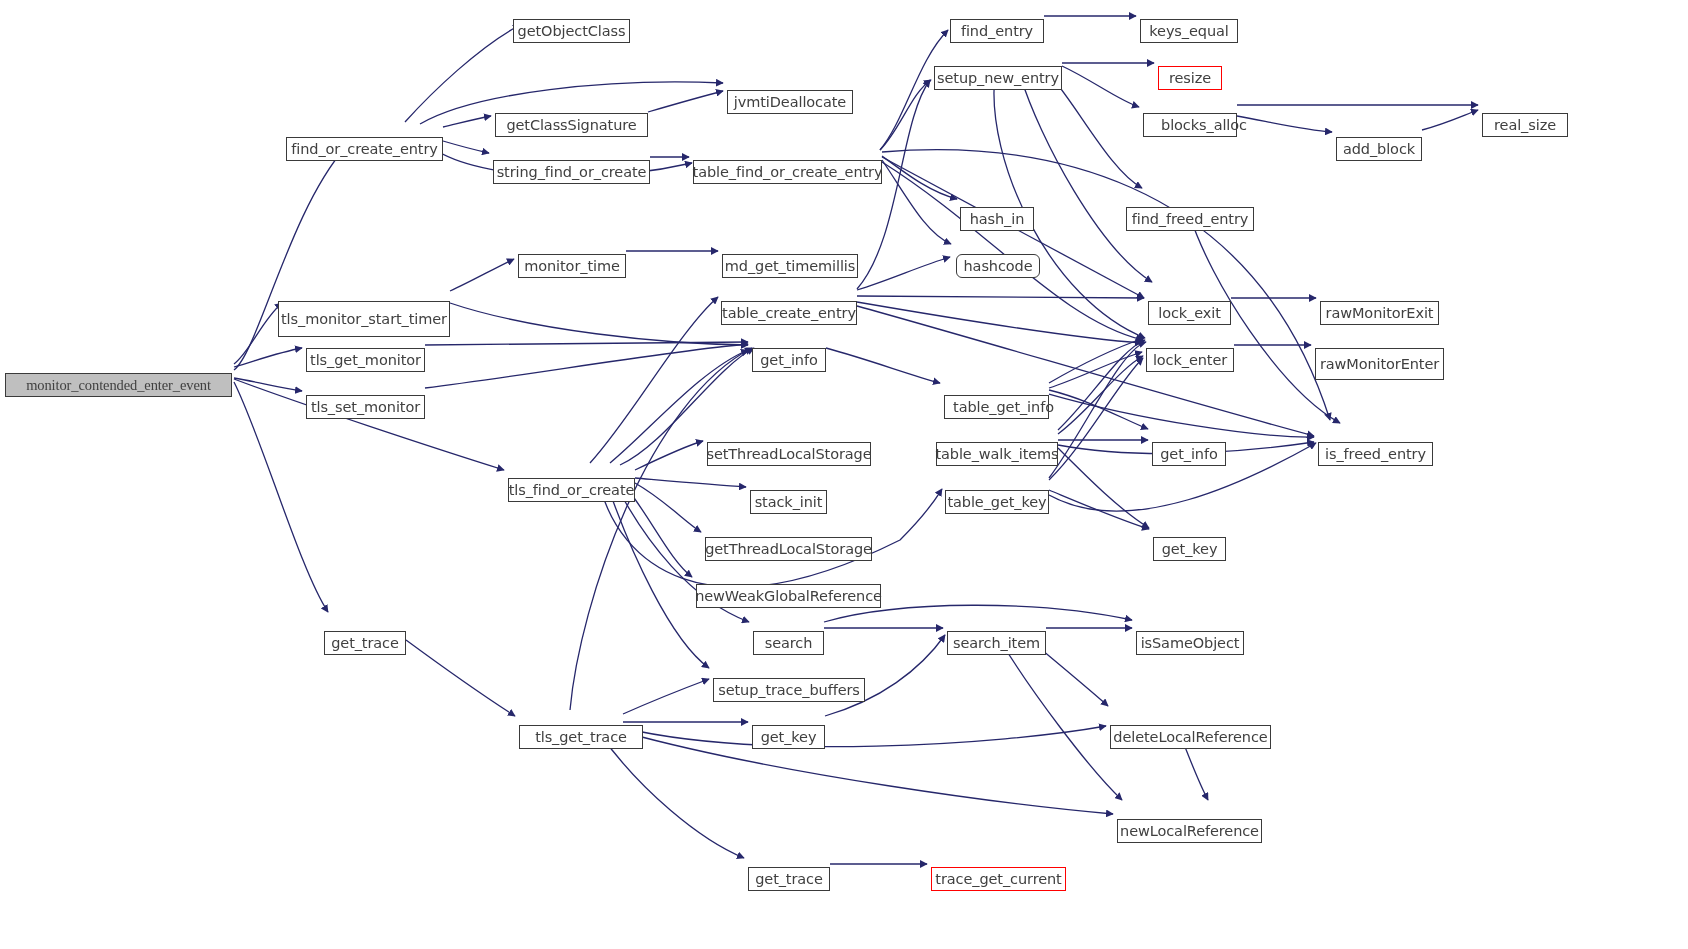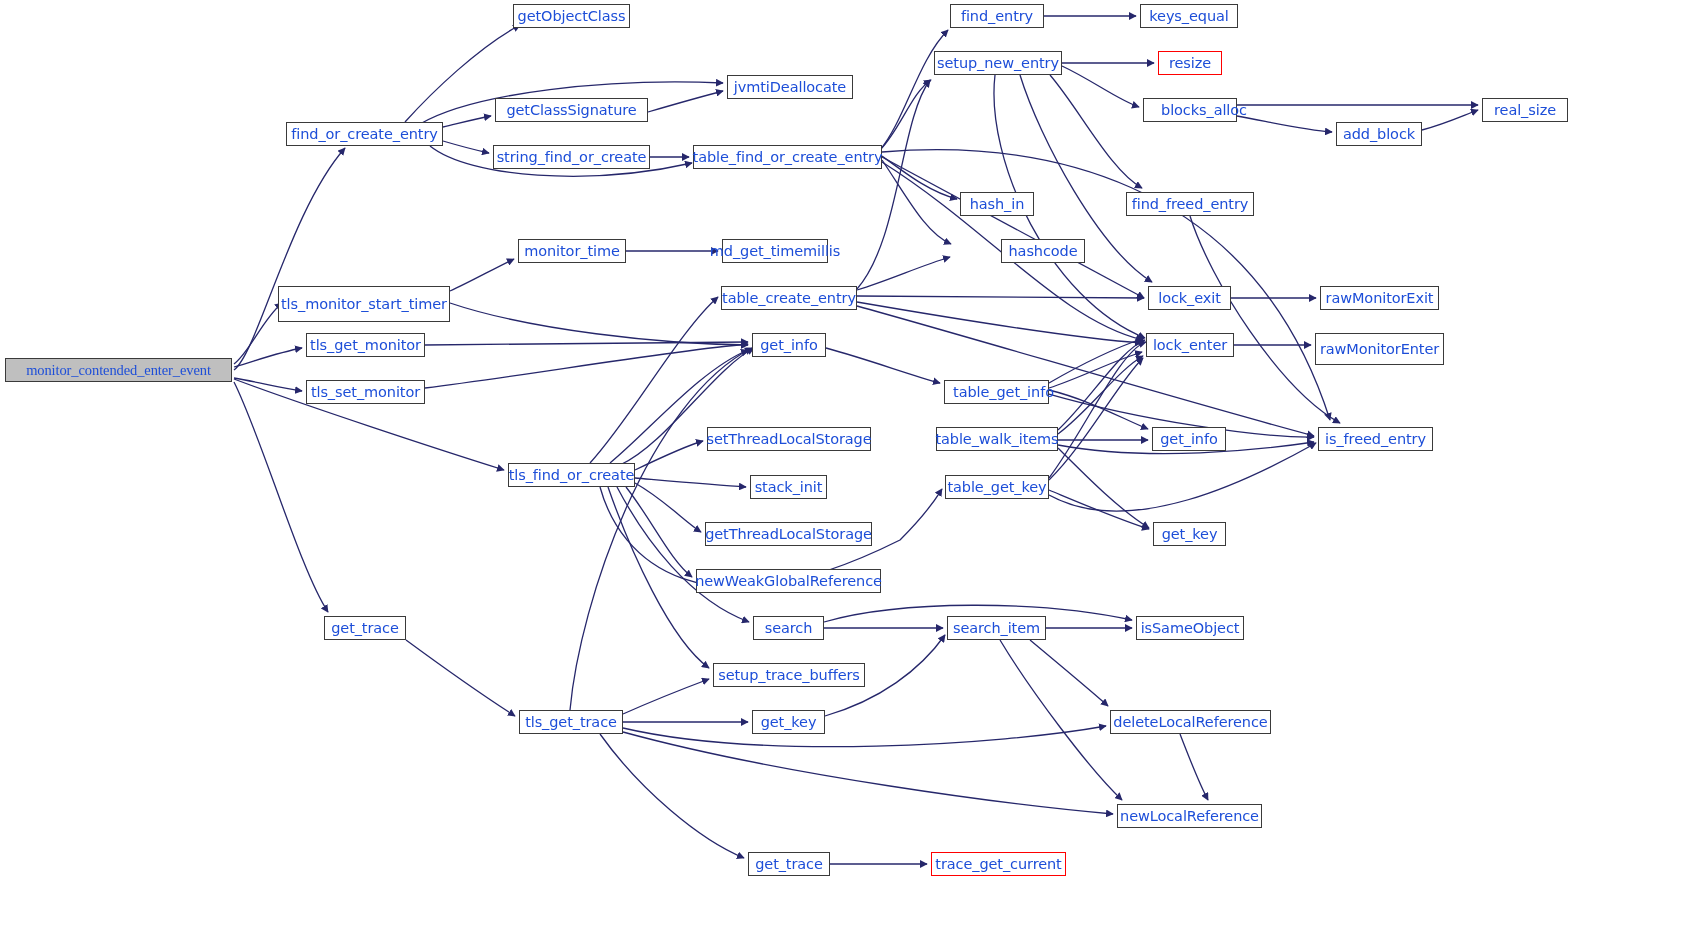"getObjectClass" .node { color: #1d4ed8 -> #404040; margin-top: none -> 15px }
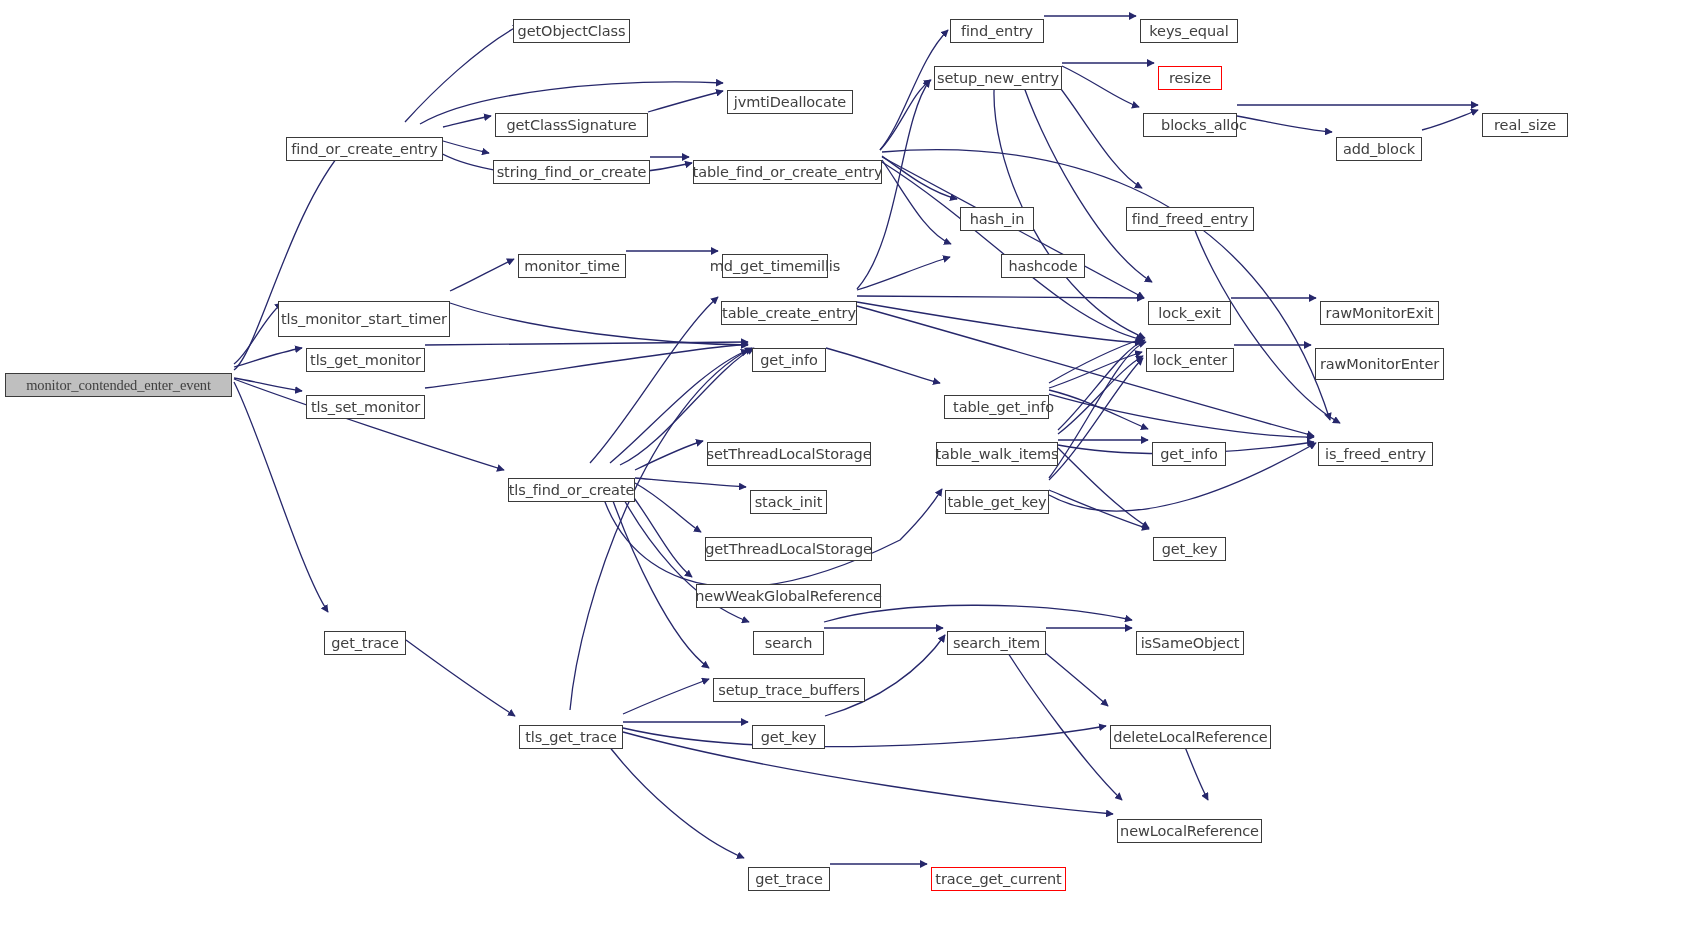"md_get_timemillis" div.node { width: 106px -> 136px }
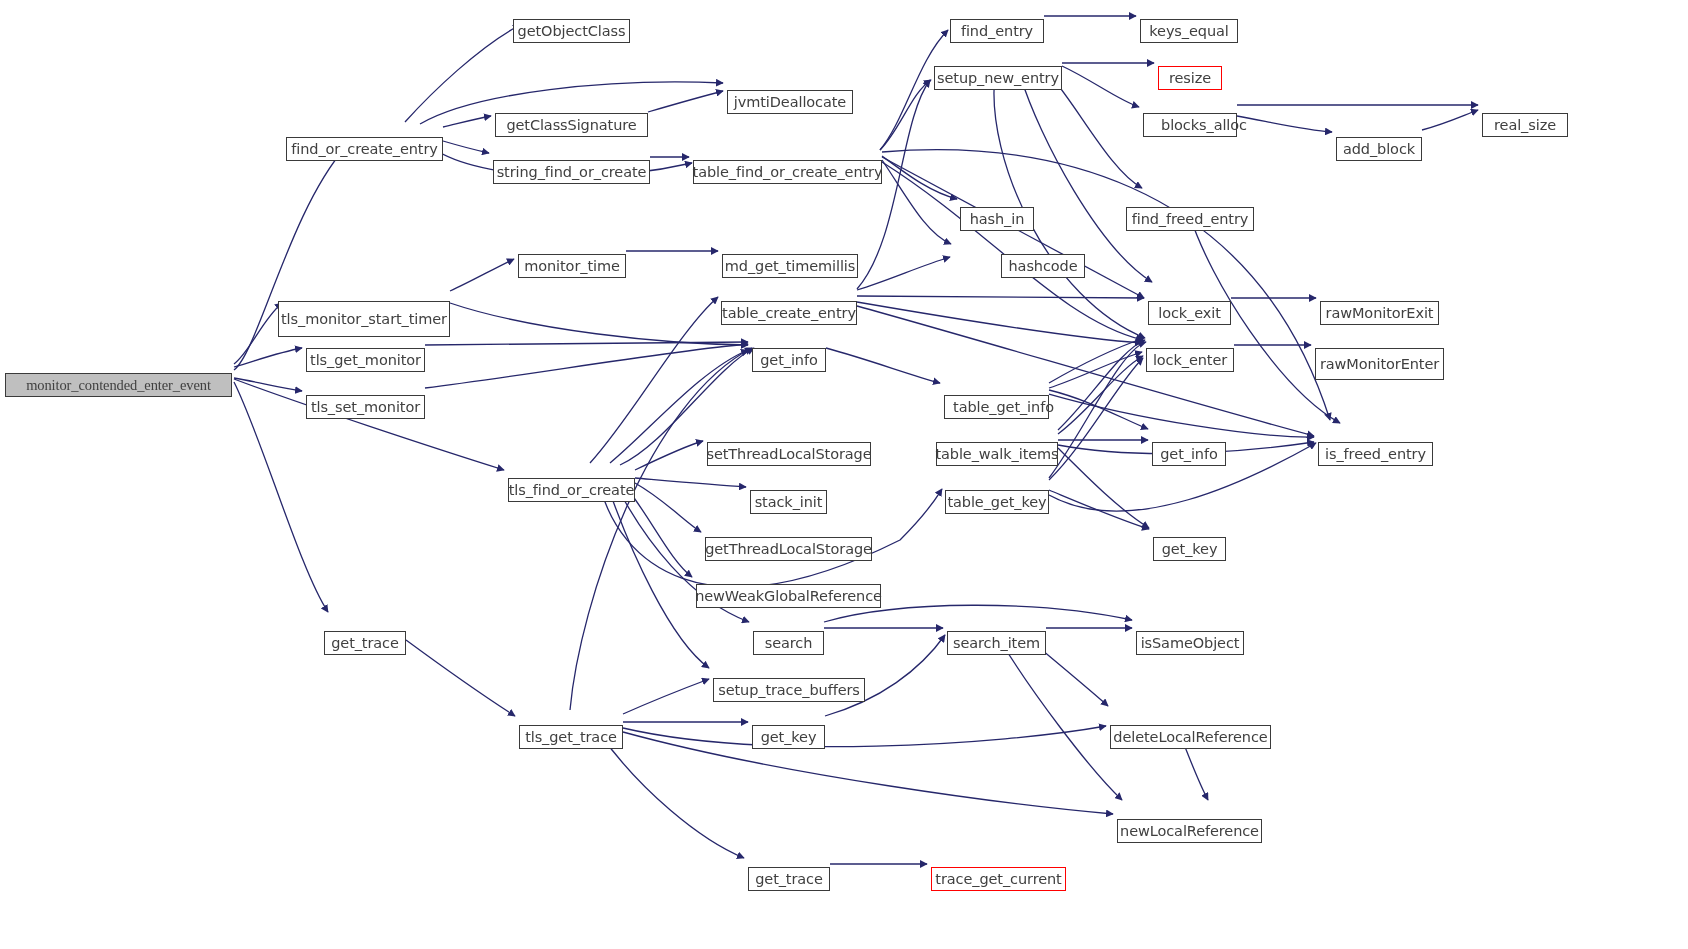"hashcode" div.node { border-radius: none -> 6px; left: 1001px -> 956px }
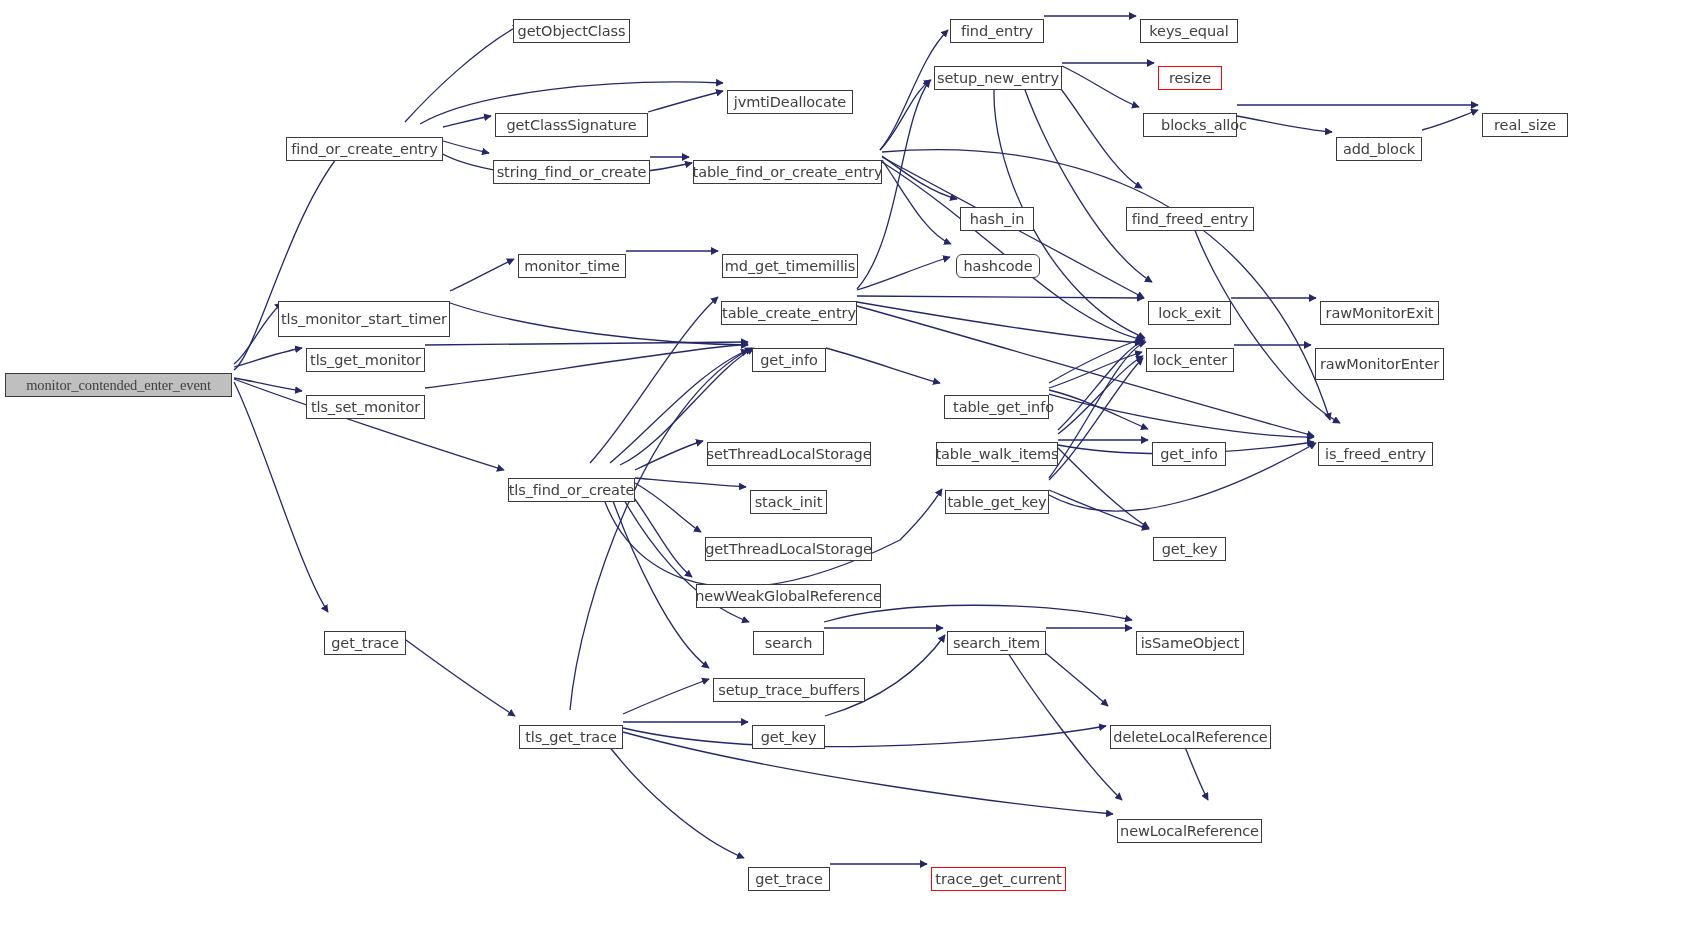"tls_get_trace" div.node { width: 104px -> 124px }
